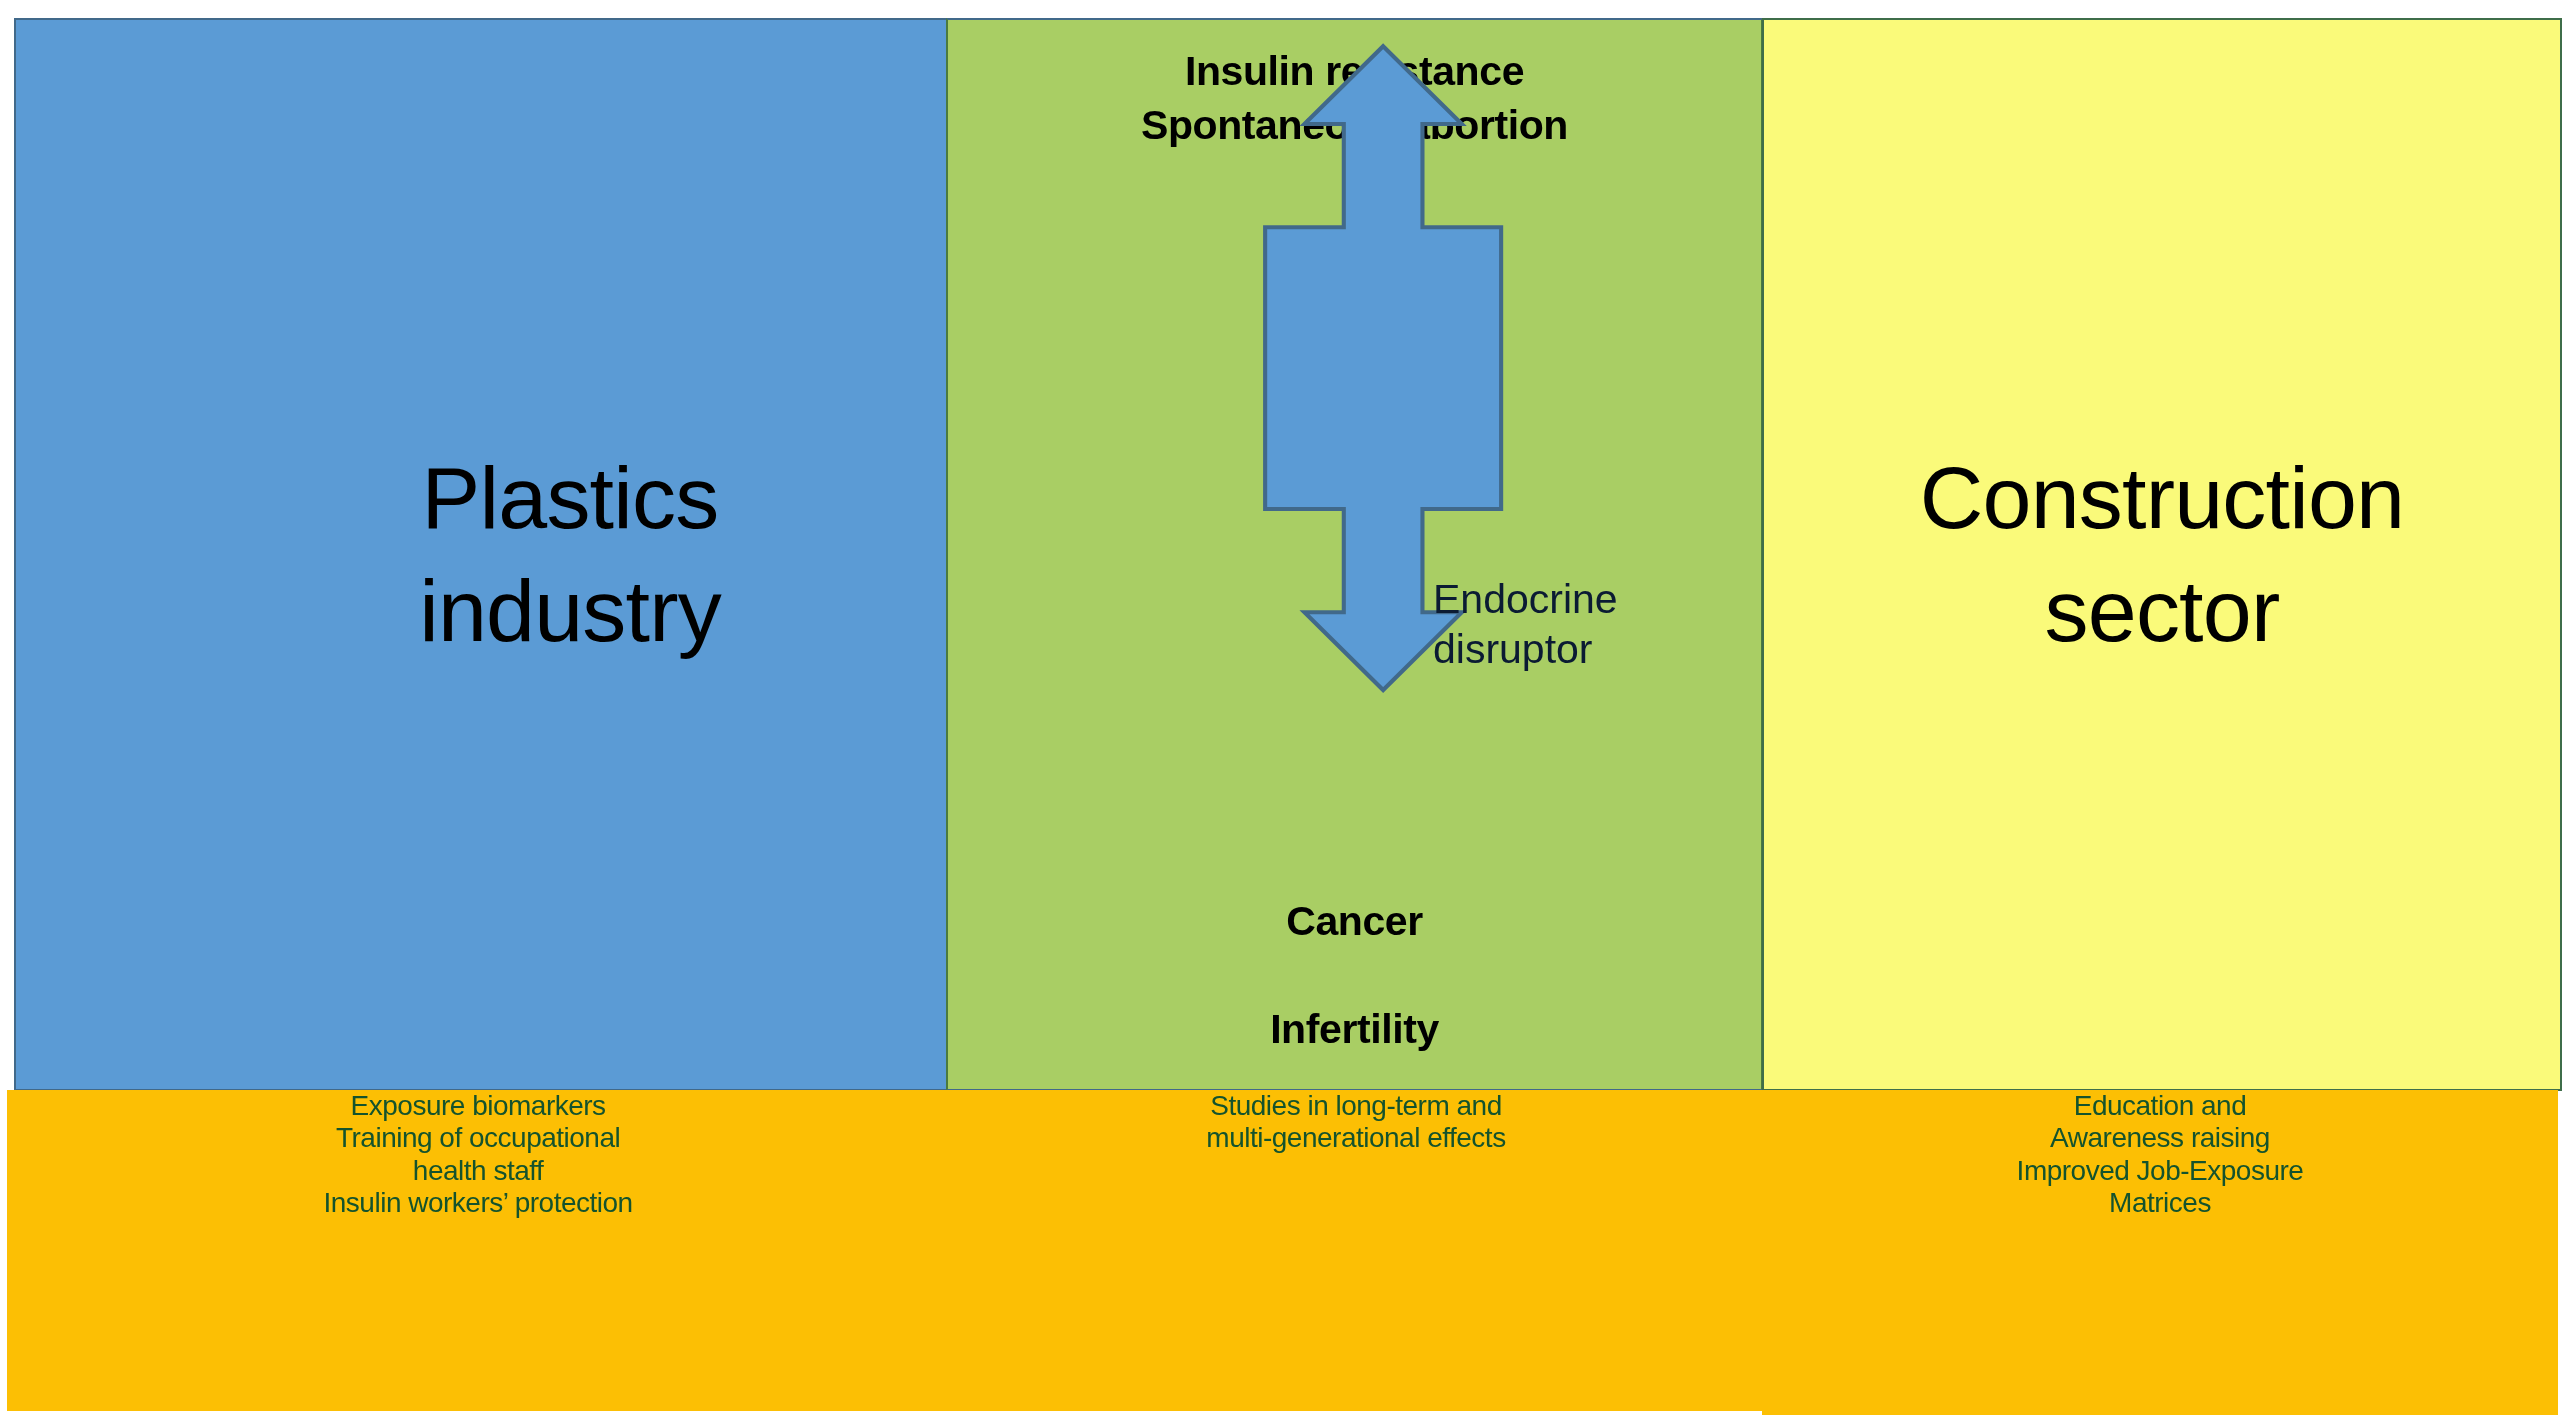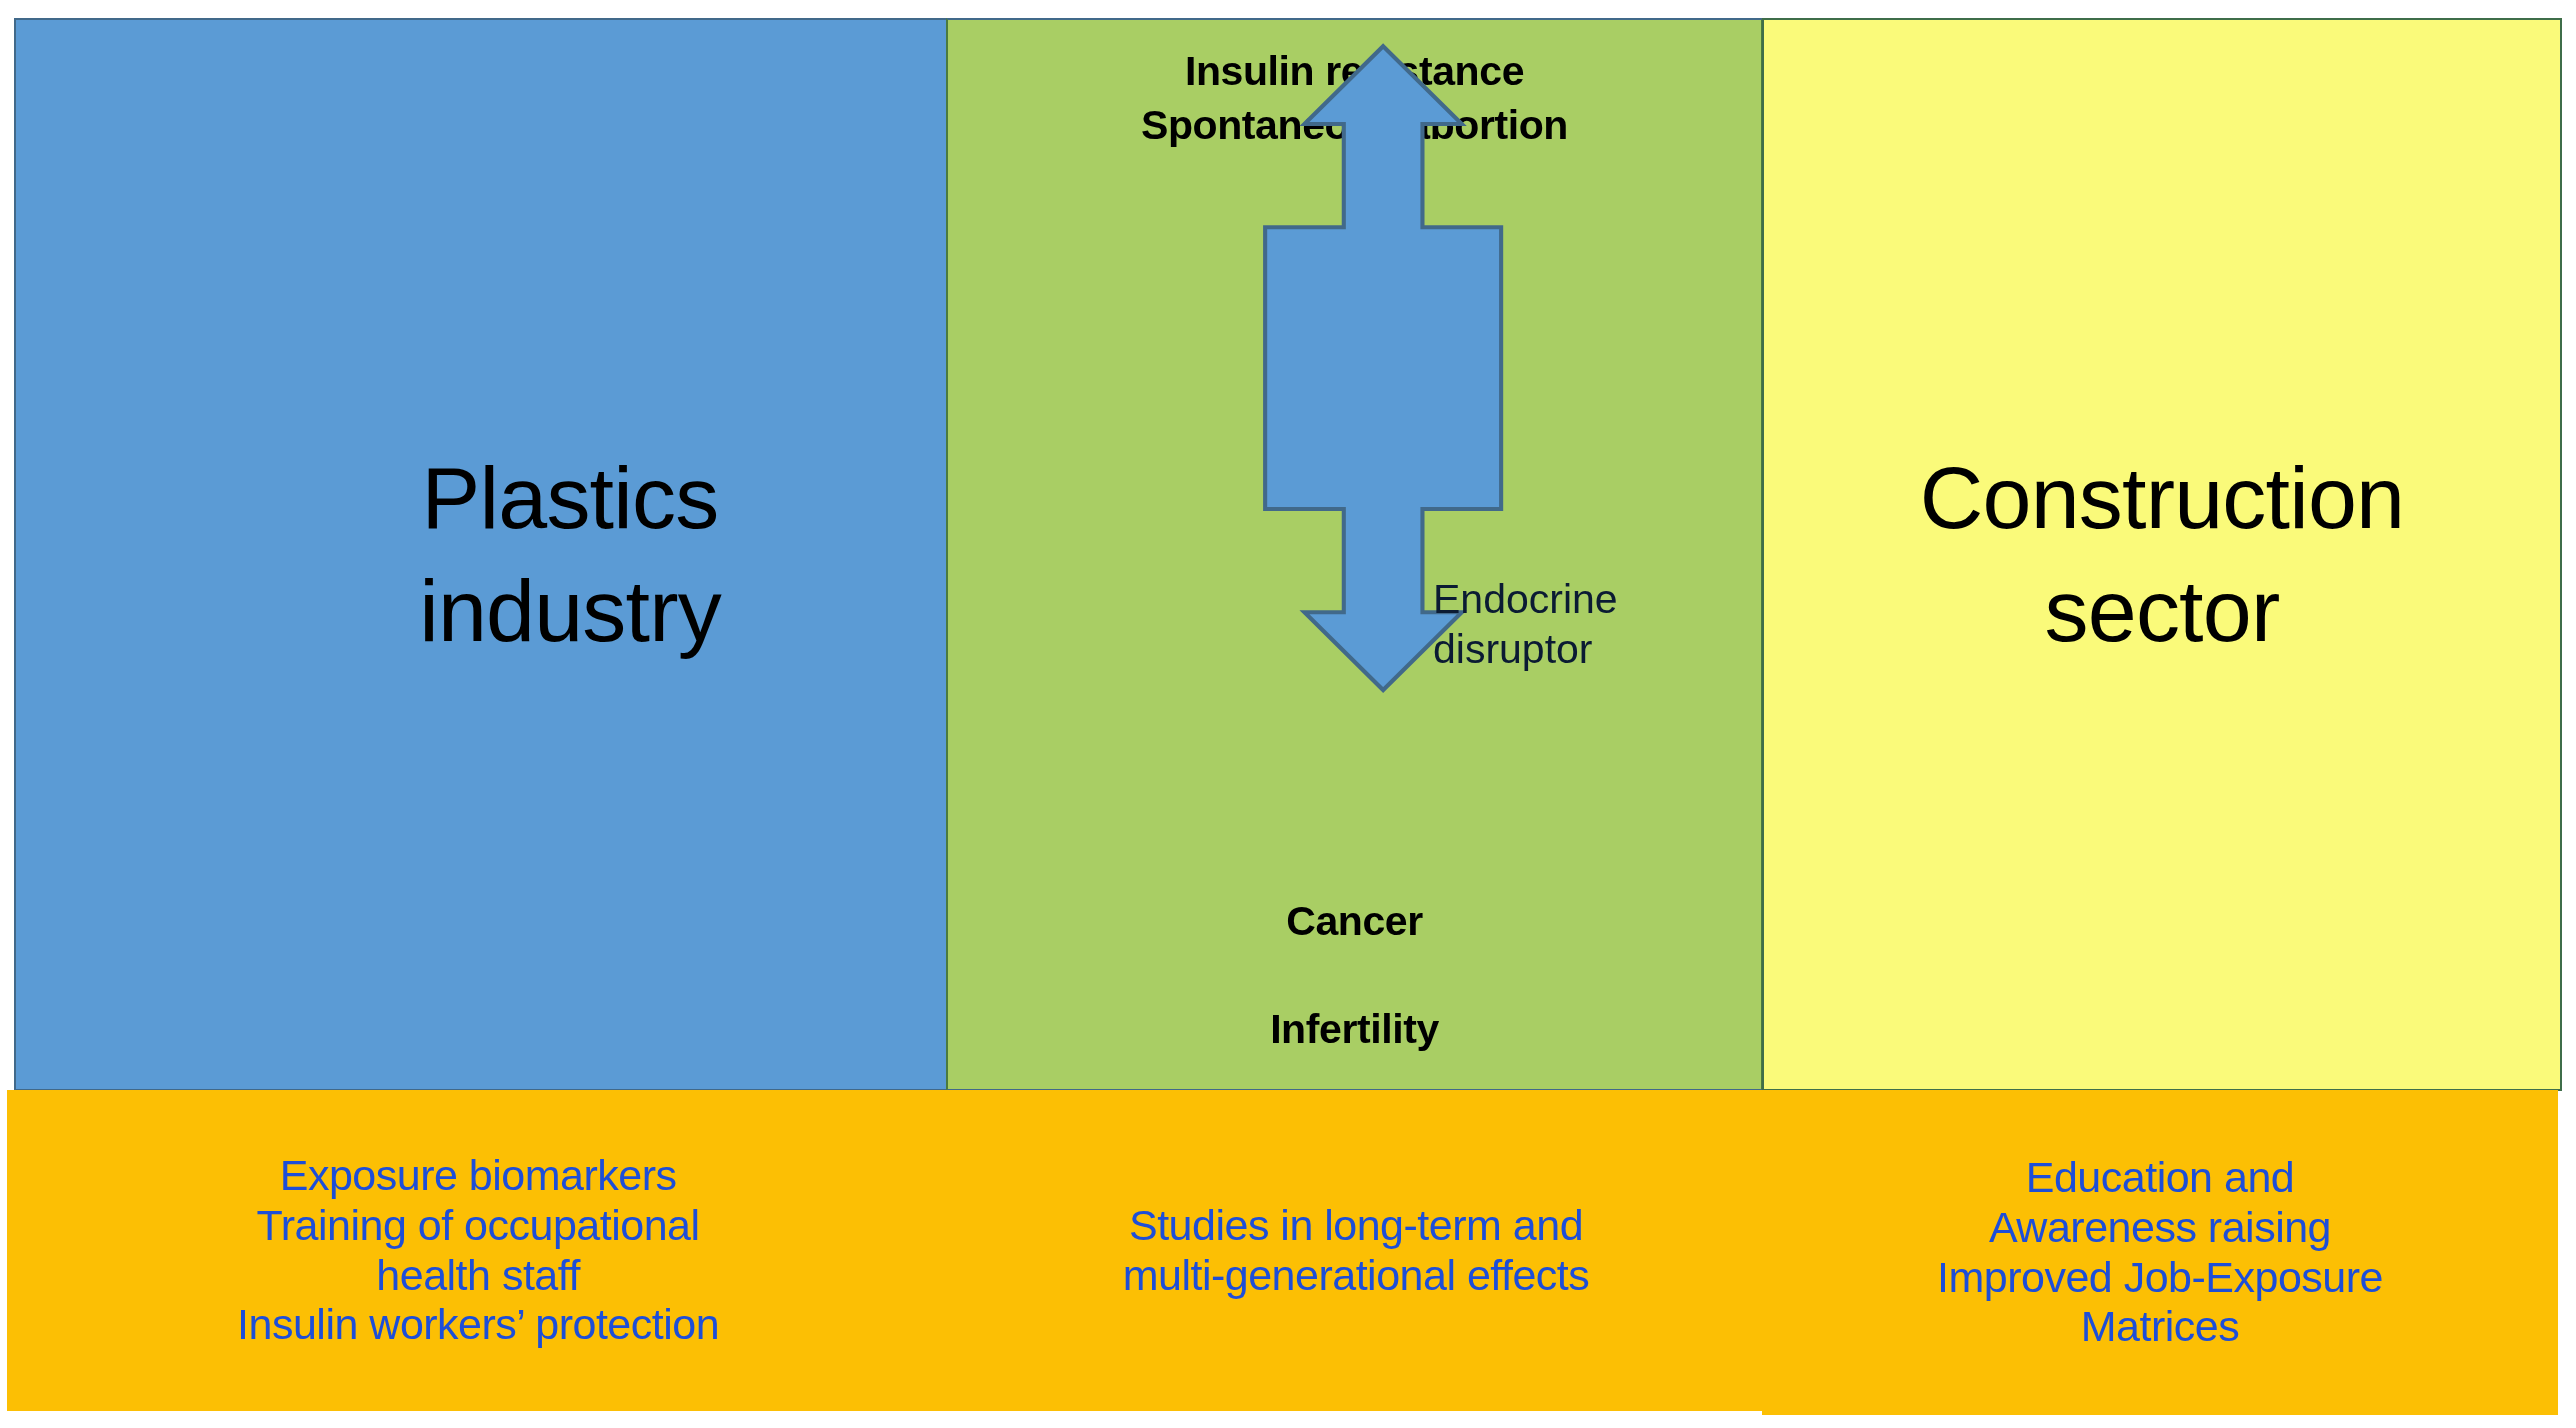"Exposure biomarkers" .action-band { color: #1d4ed8 -> #14532d; font-size: 43px -> 28px; justify-content: center -> none }
